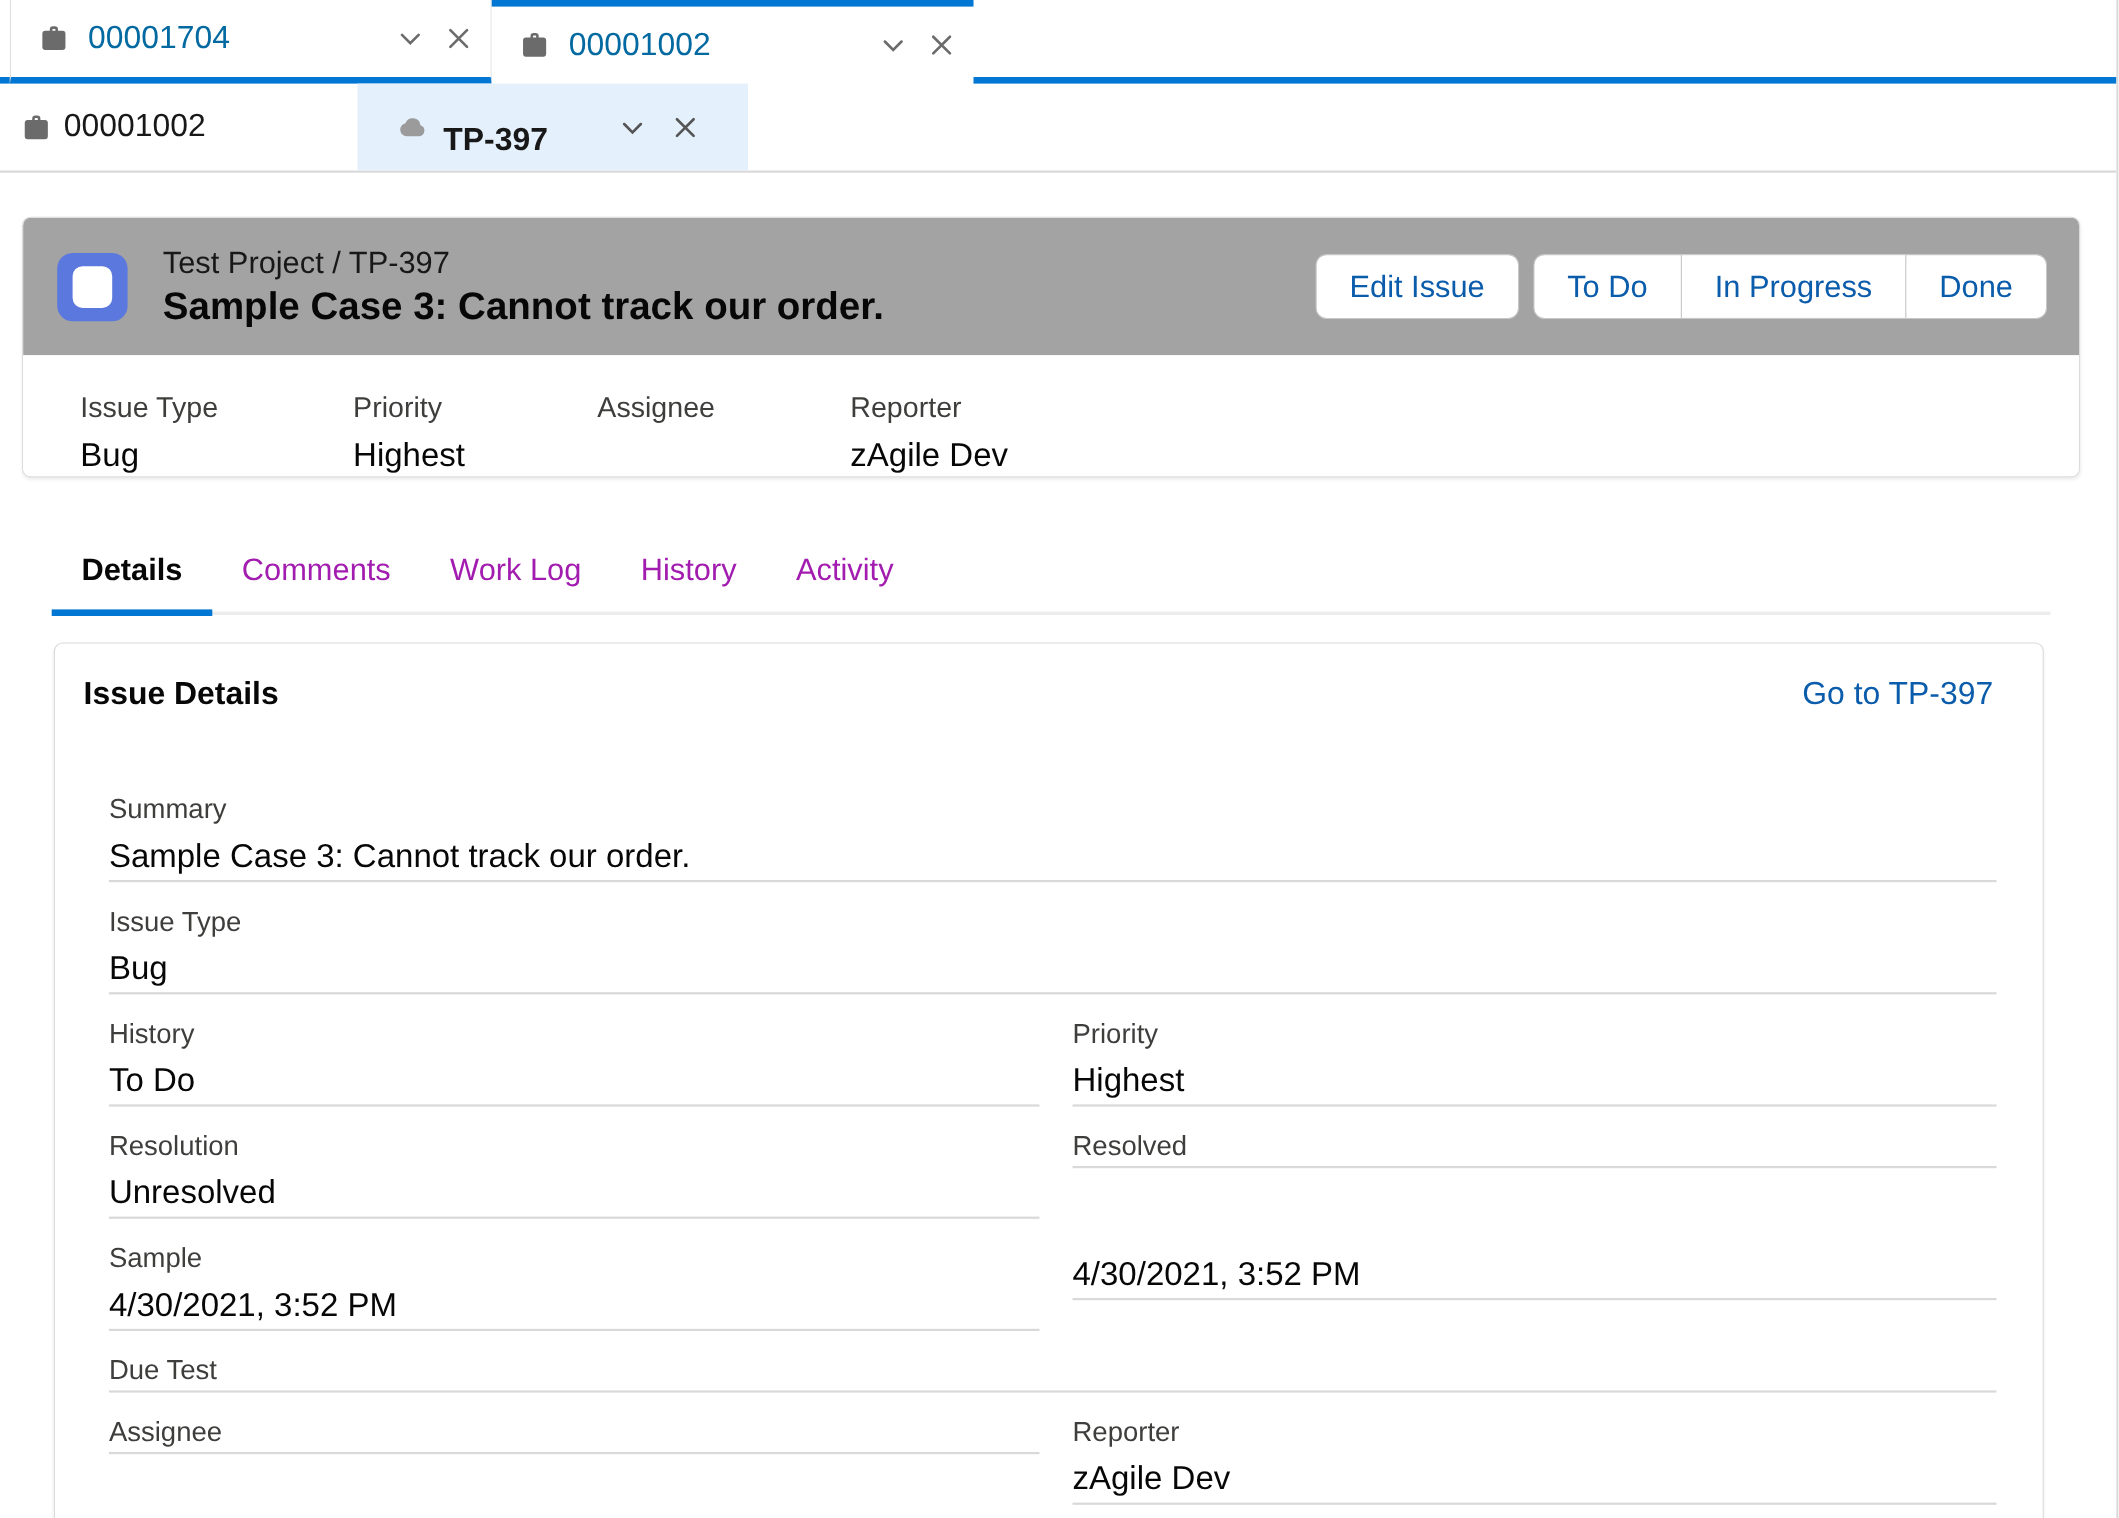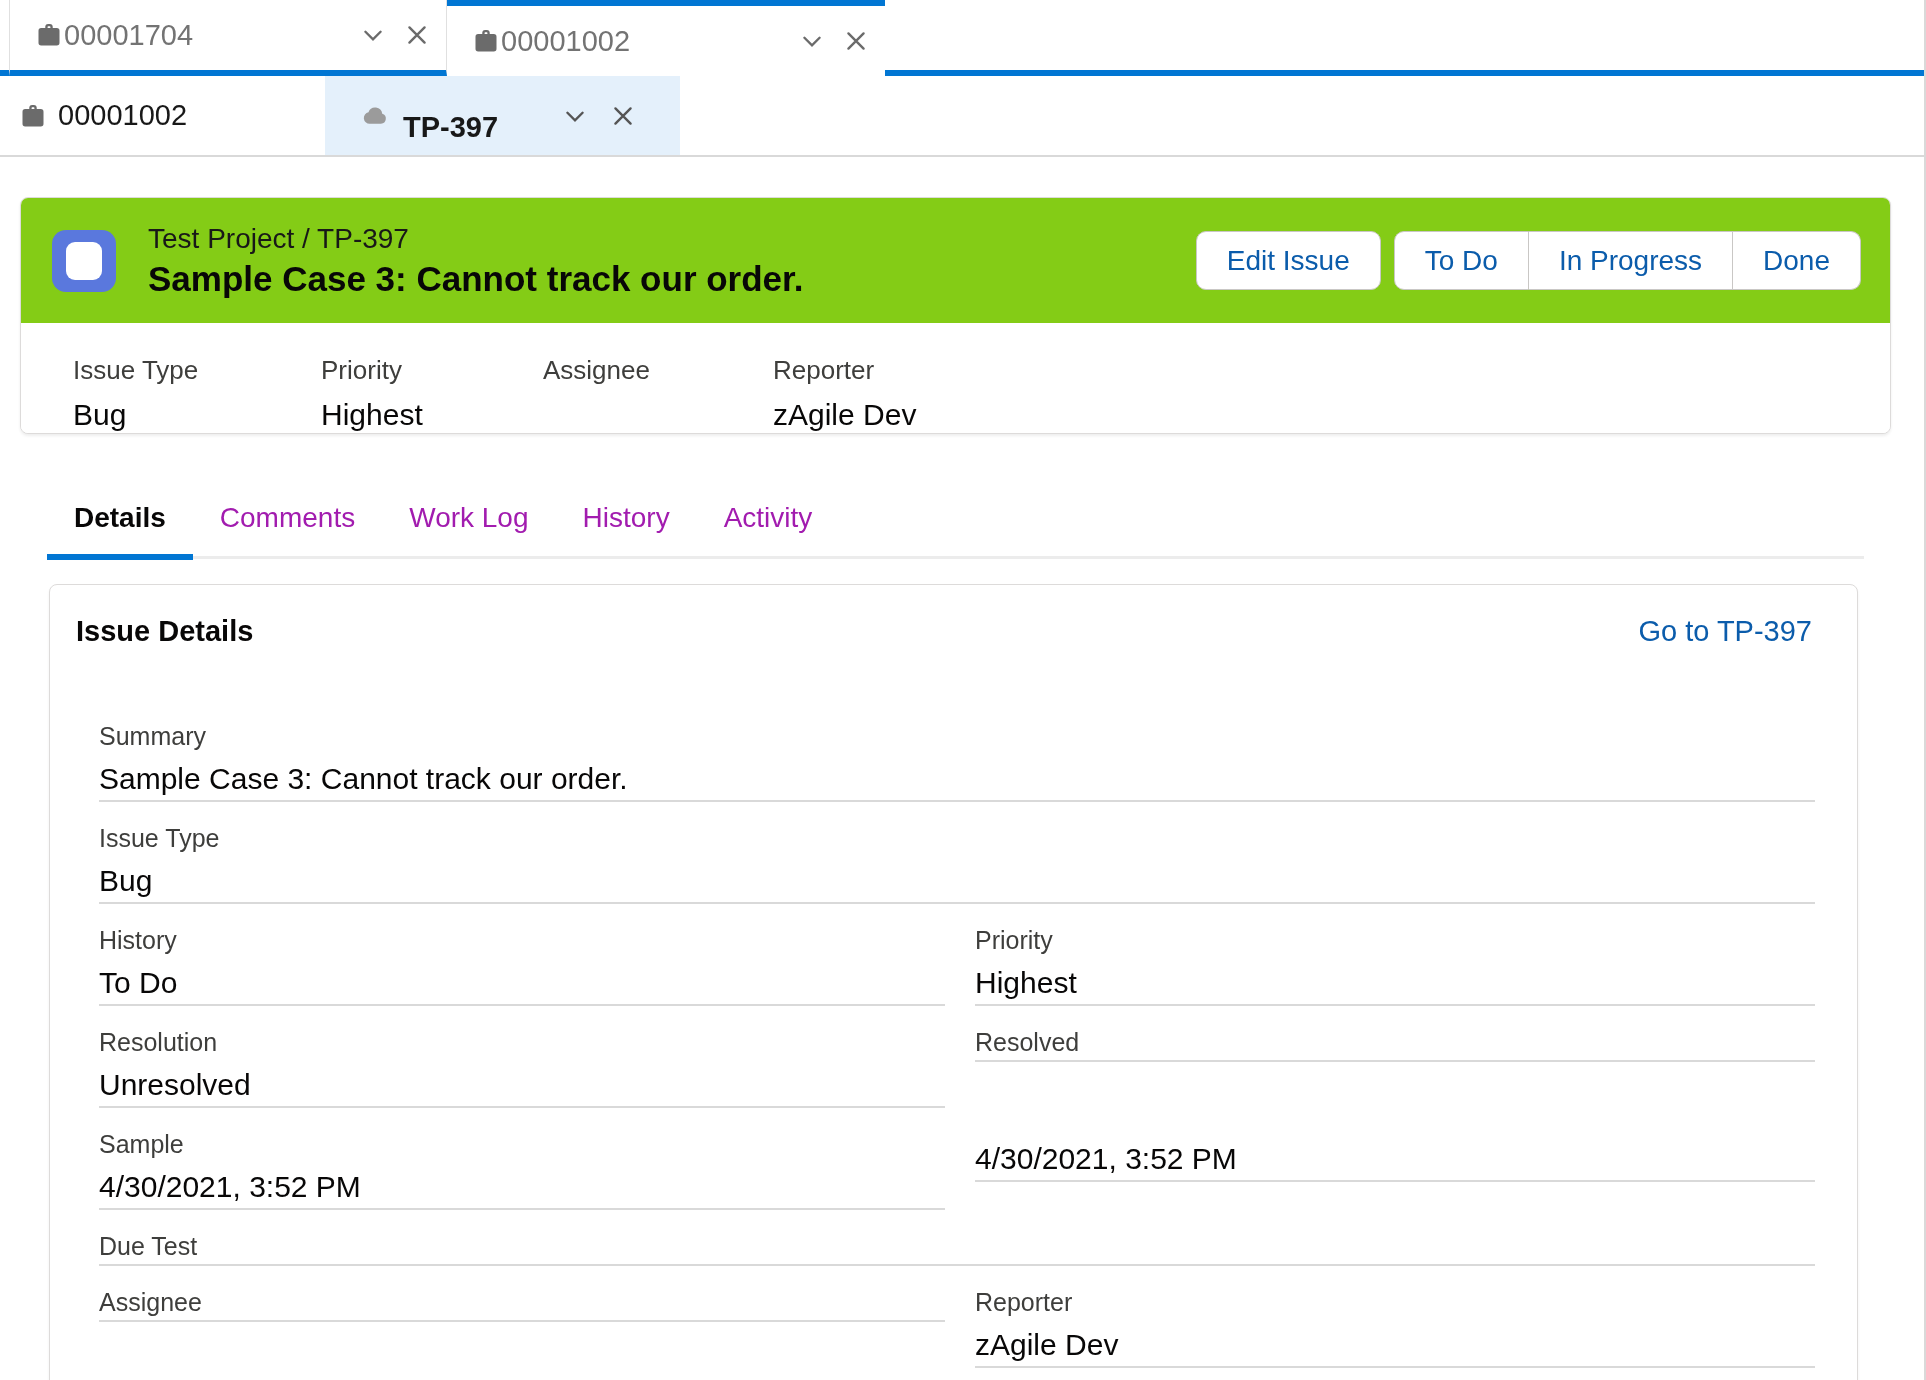"00001704" .wtab .tab-label { color: #737373 -> #0369a1; margin-left: none -> 16px }
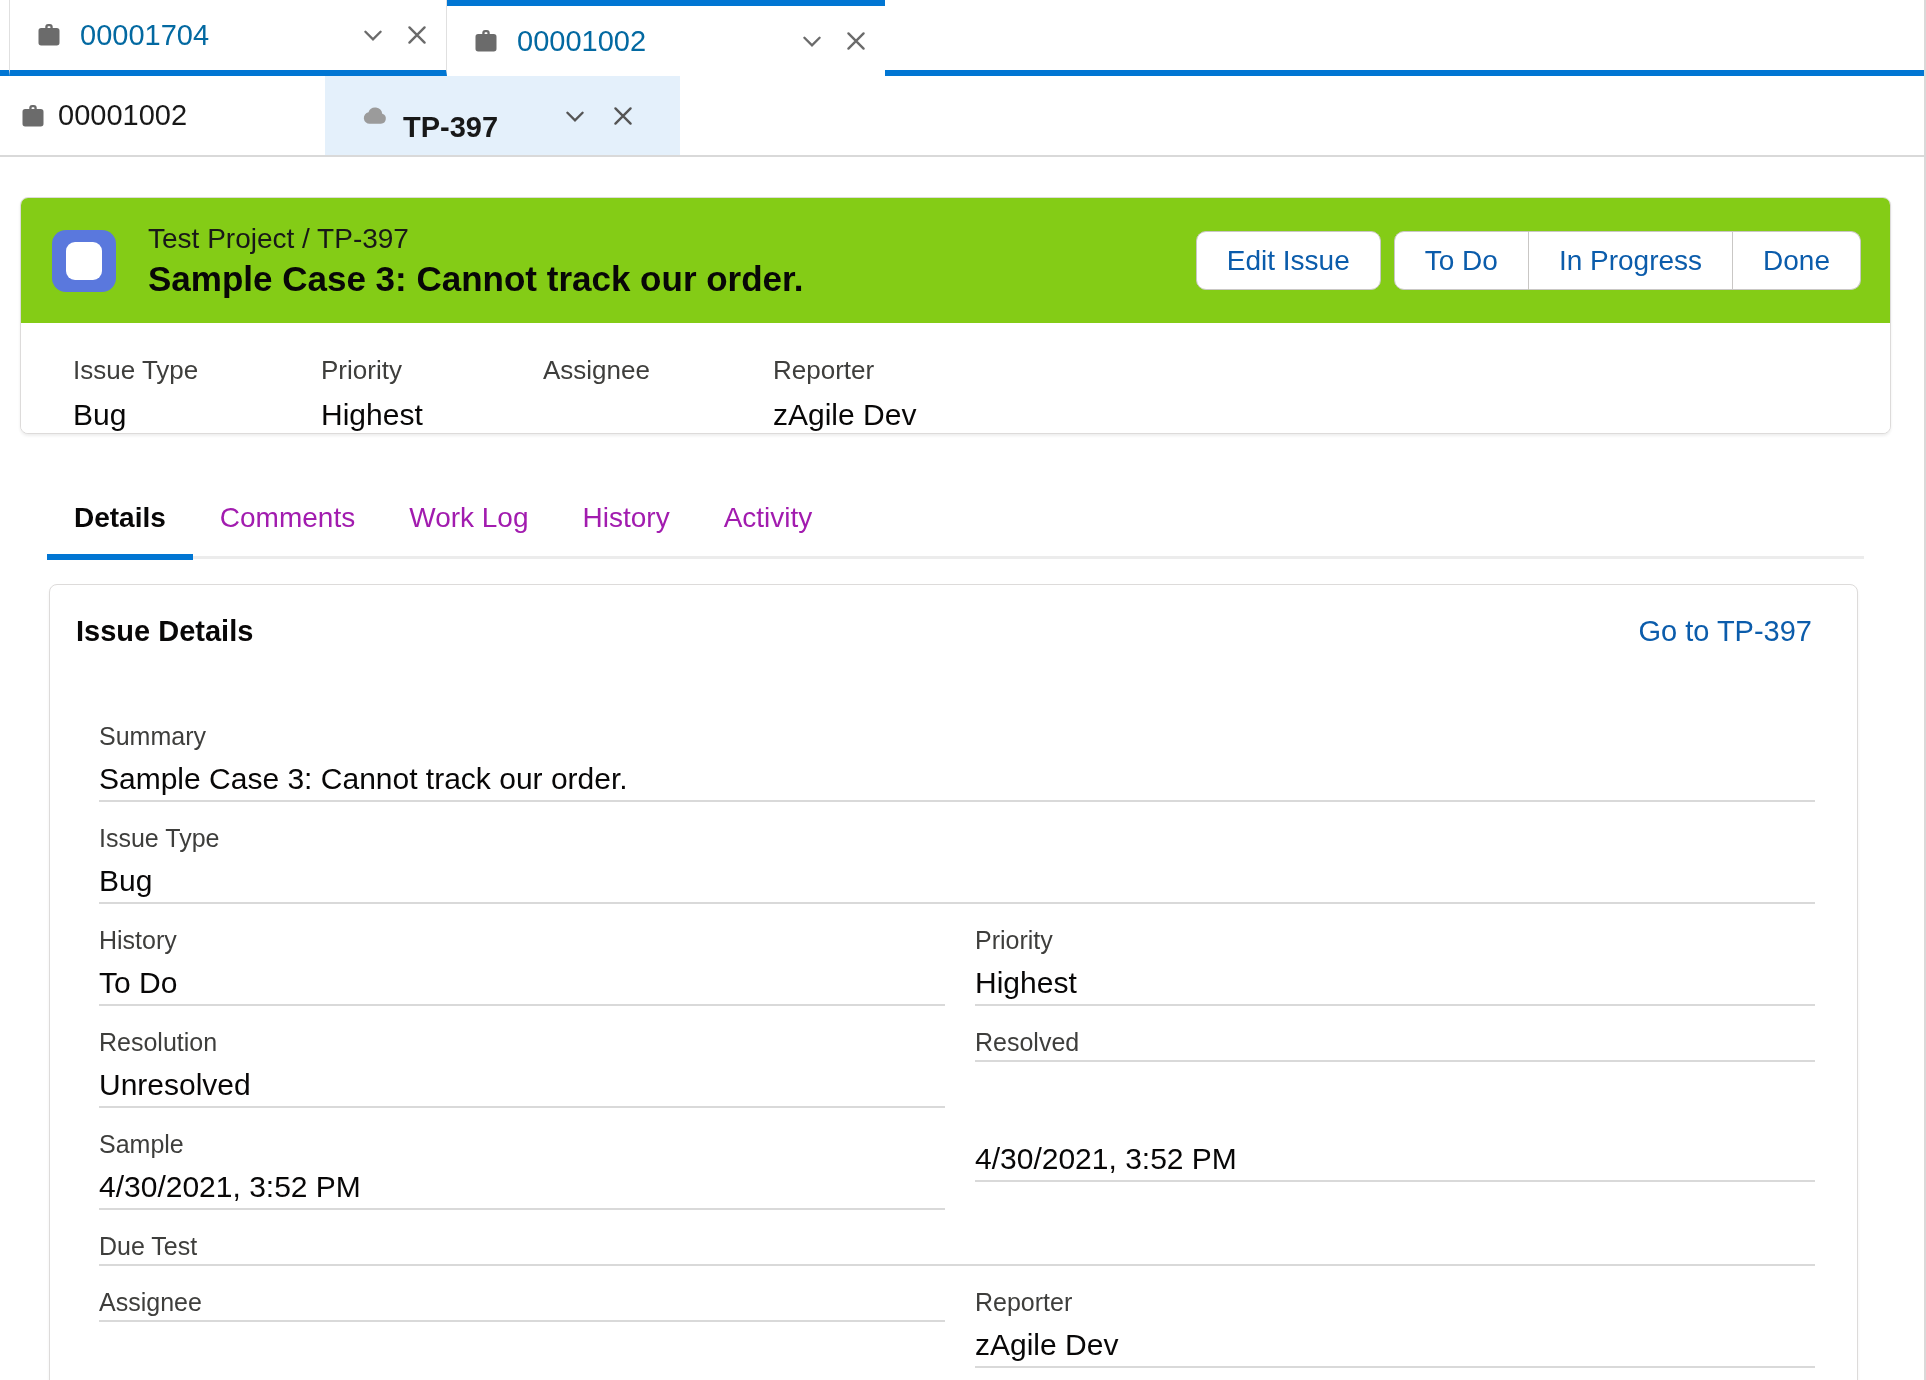"Test Project / TP-397" .hc-top { background: #84cc16 -> #a3a3a3 }
